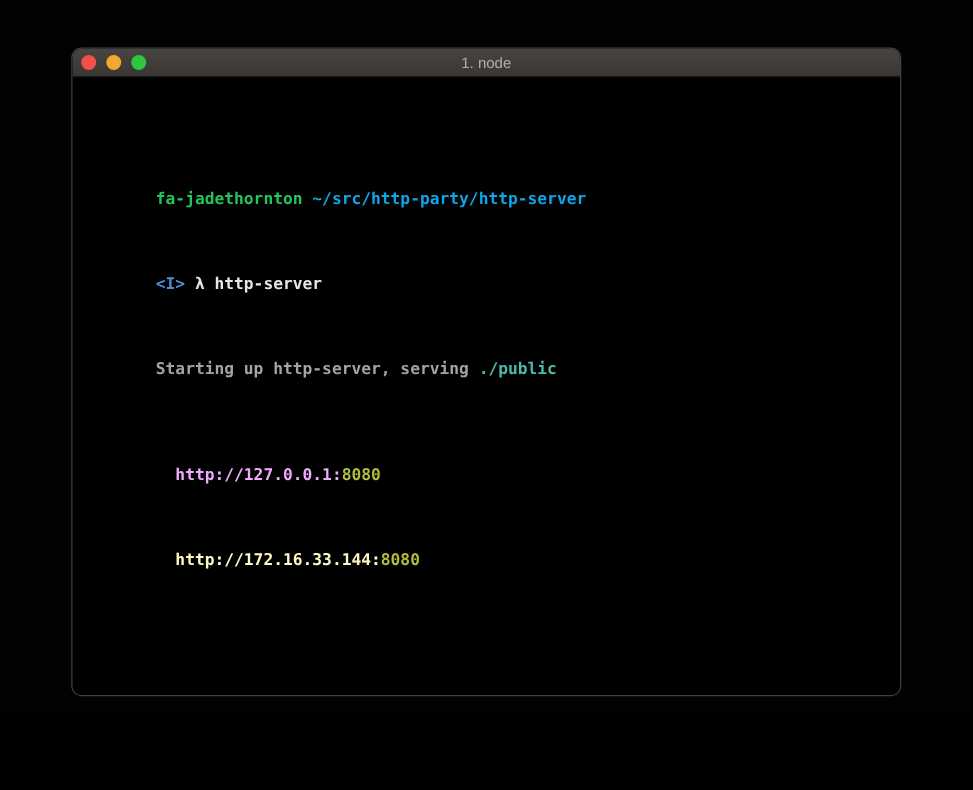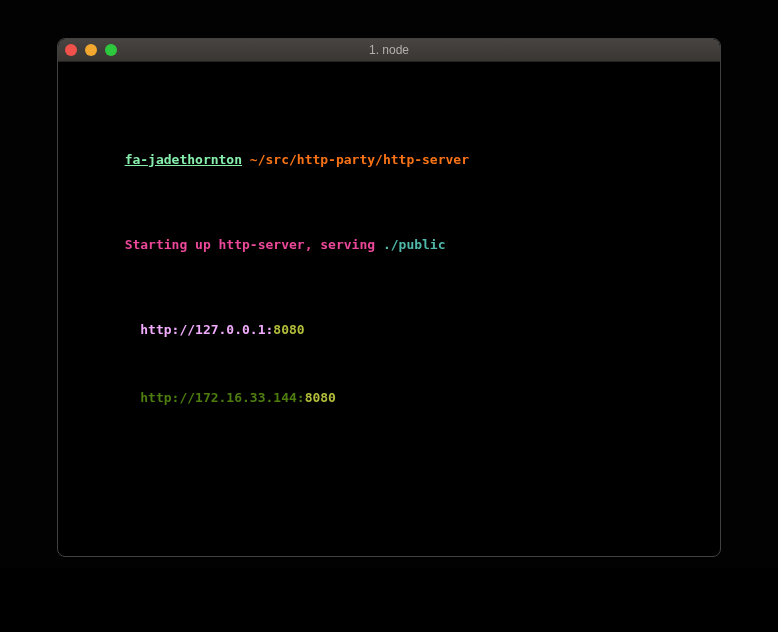"fa-jadethornton" span { color: #86efac -> #22c55e; text-decoration: underline -> none }
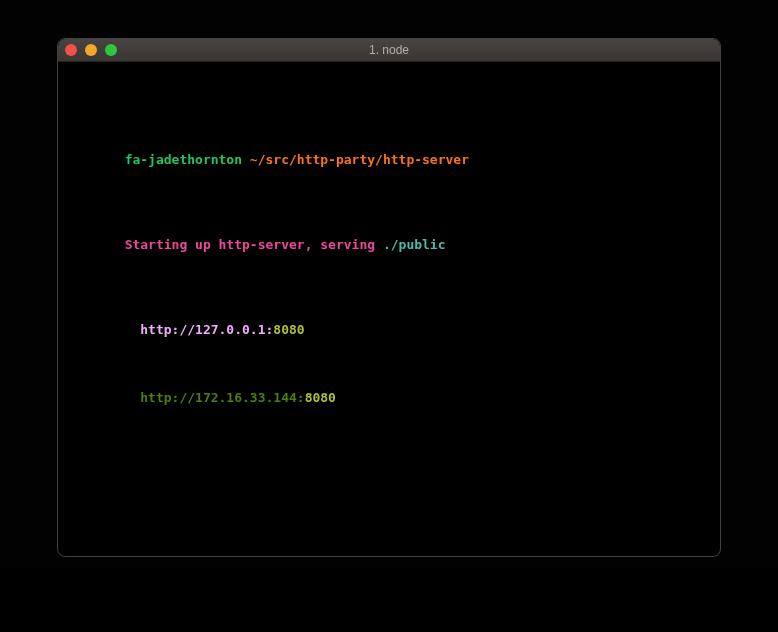"~/src/http-party/http-server" span { color: #f97316 -> #0ea5e9 }
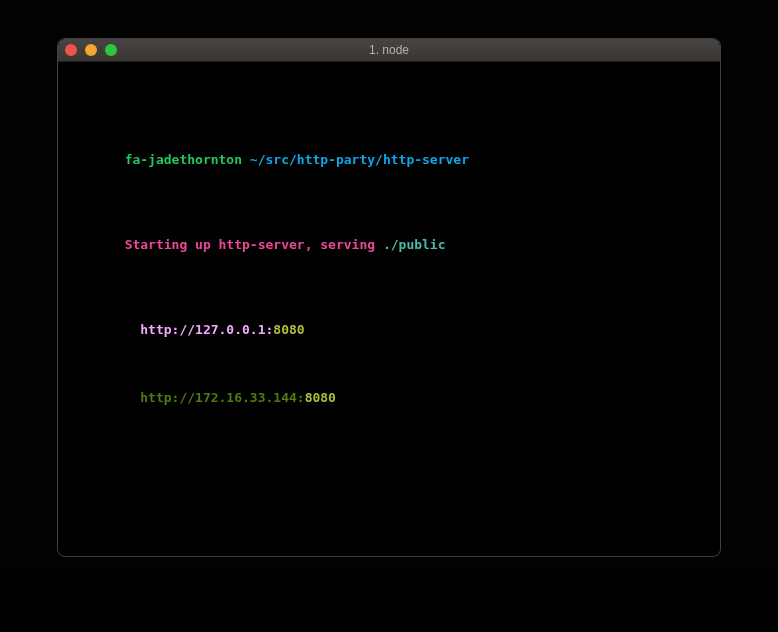"<I> λ http-server" div.line { html: none -> <div> <span>&lt;I&gt;</span><span> λ http-server</span> </div> }
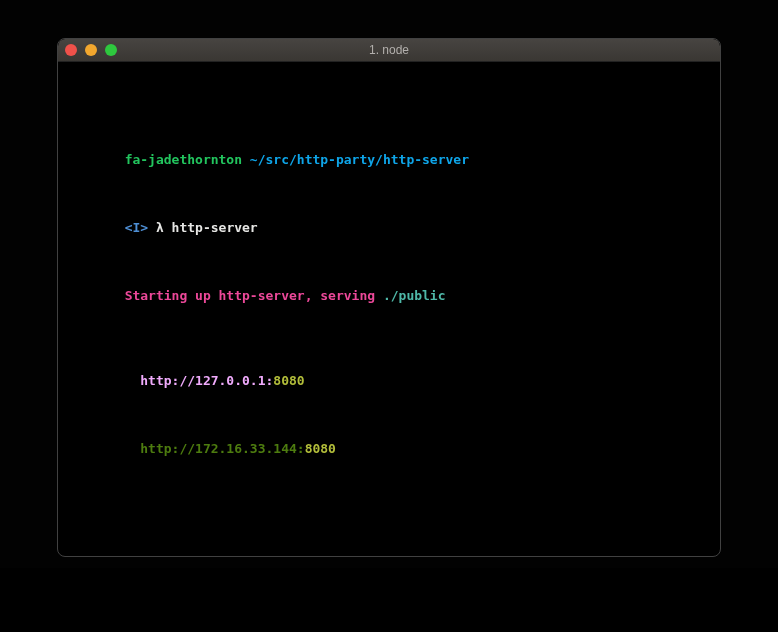"Starting up http-server, serving" span { color: #ec4899 -> #a3a3a3 }
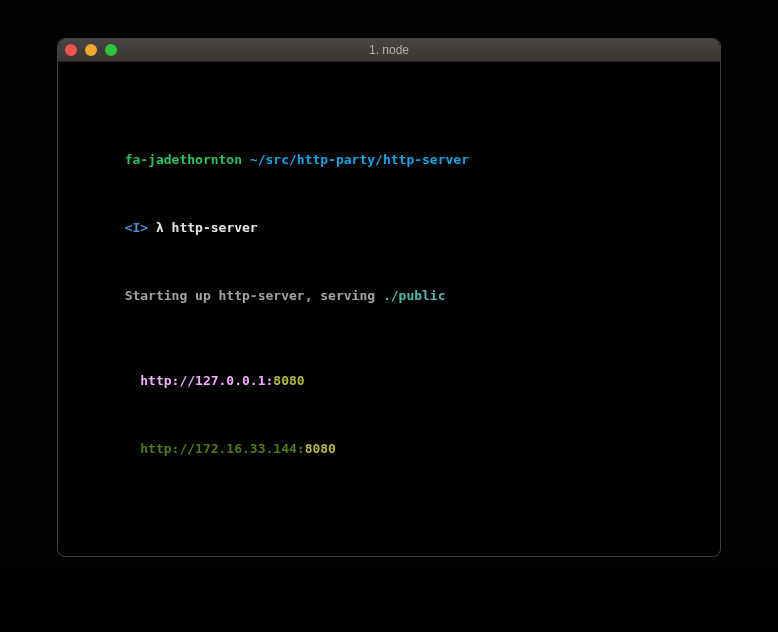"http://172.16.33.144:" span { color: #4d7c0f -> #fef9c3 }
